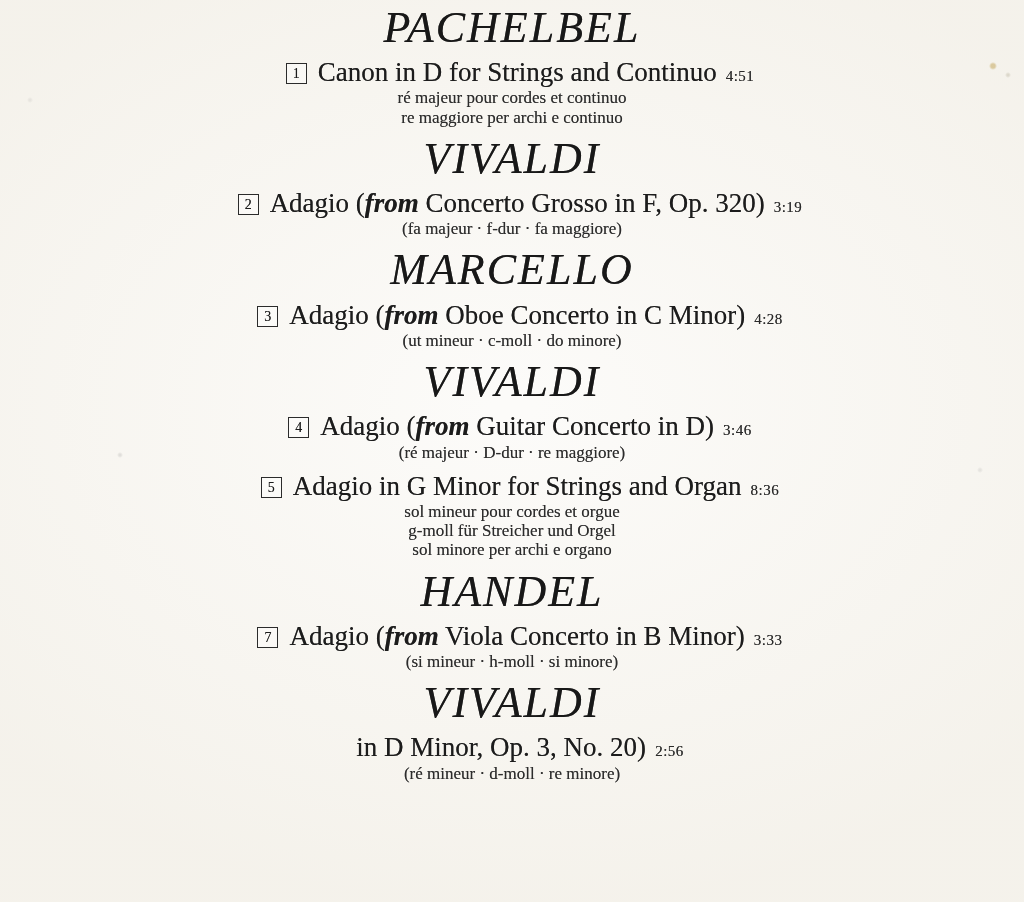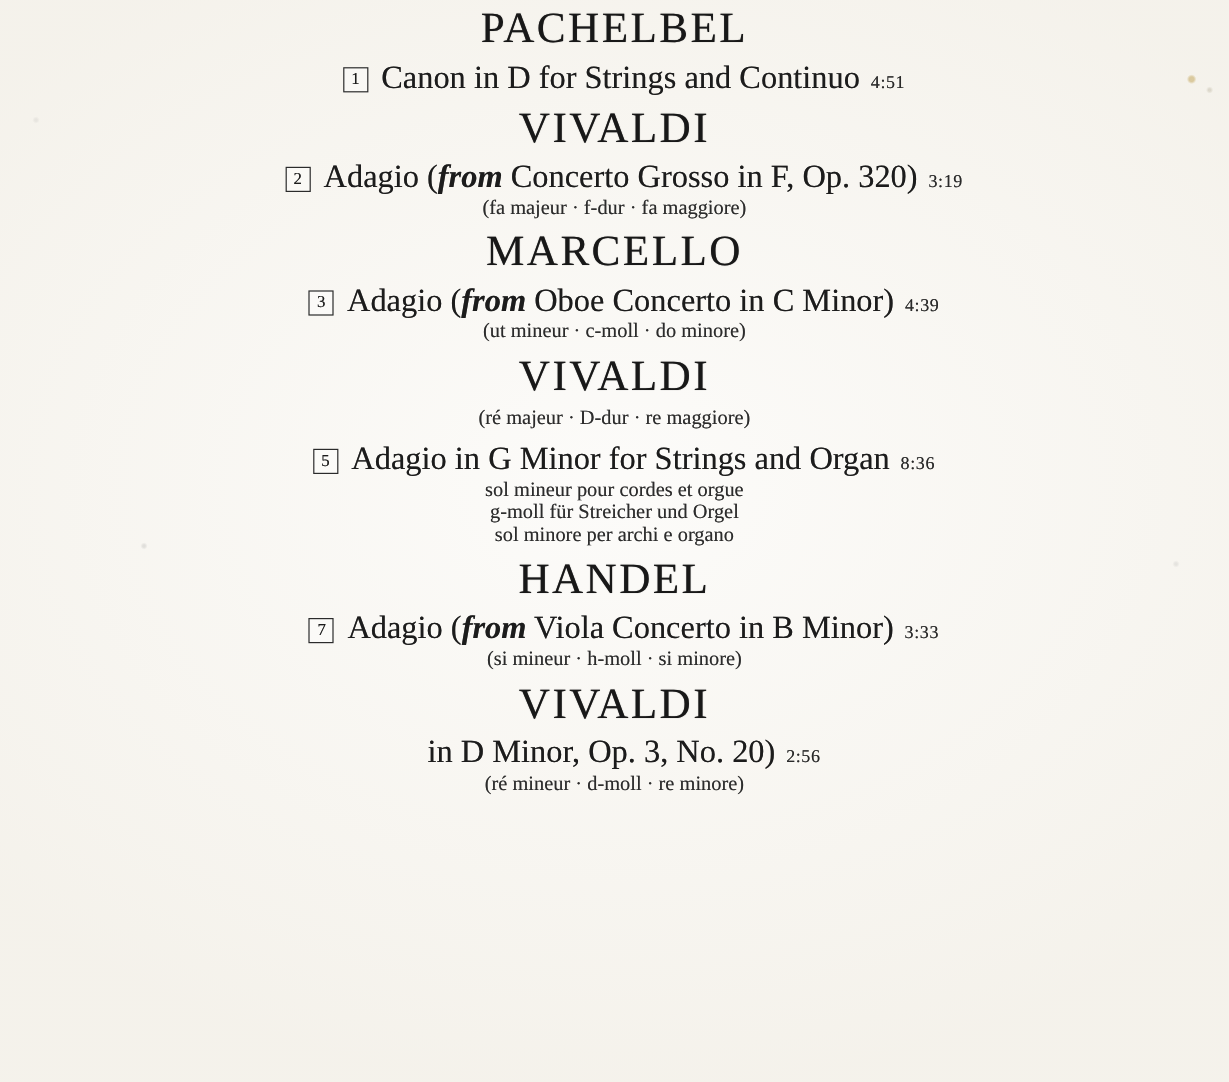"PACHELBEL" .composer-heading { font-size: 36px -> 44px; font-style: none -> italic }
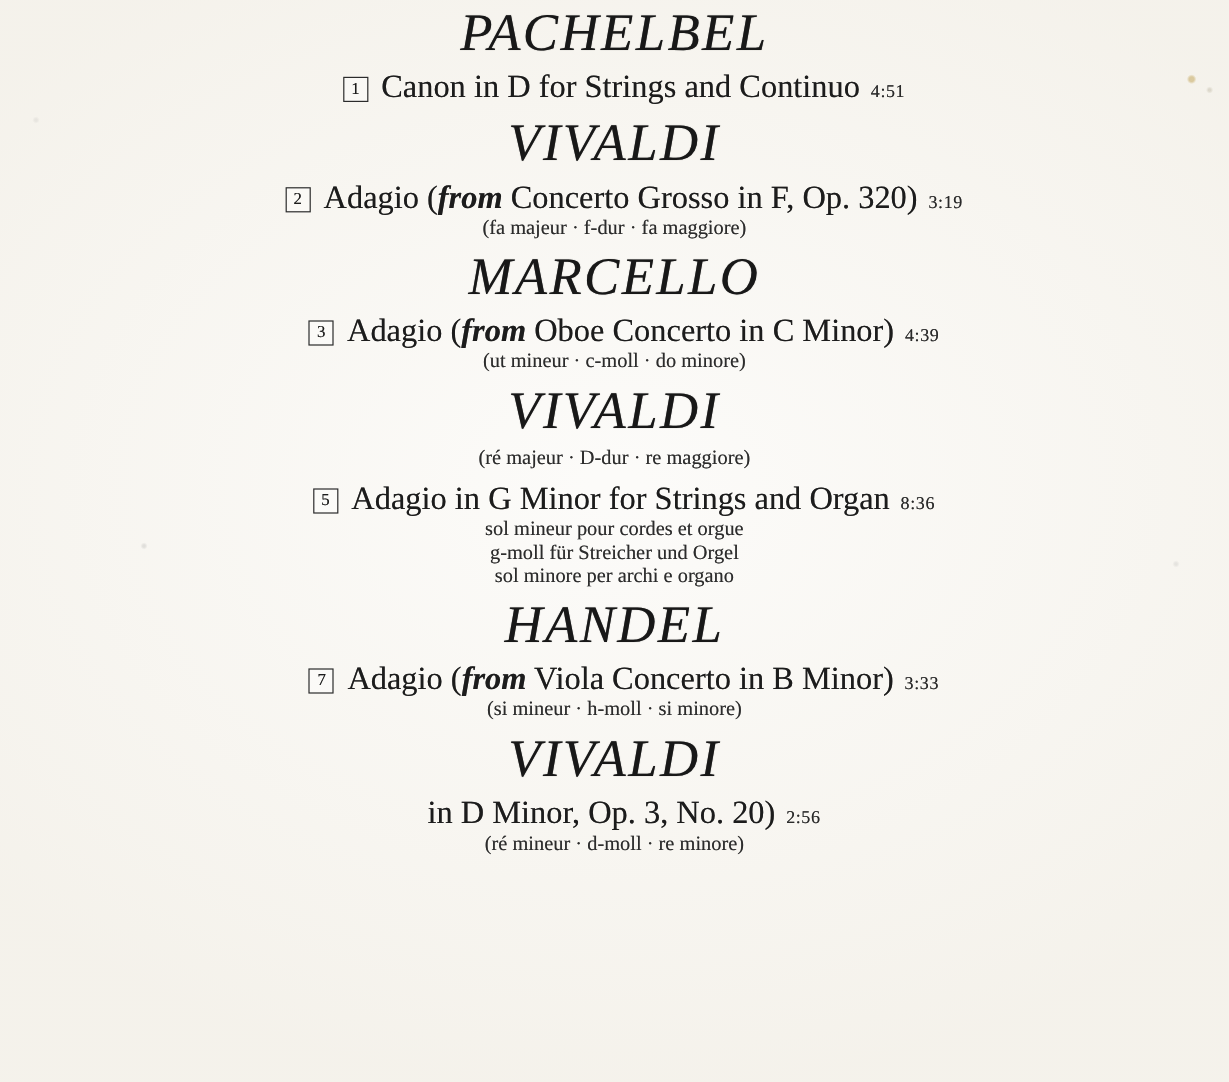"ré majeur pour cordes et" div.translation { html: none -> <div>ré majeur pour cordes et continuo</div> }
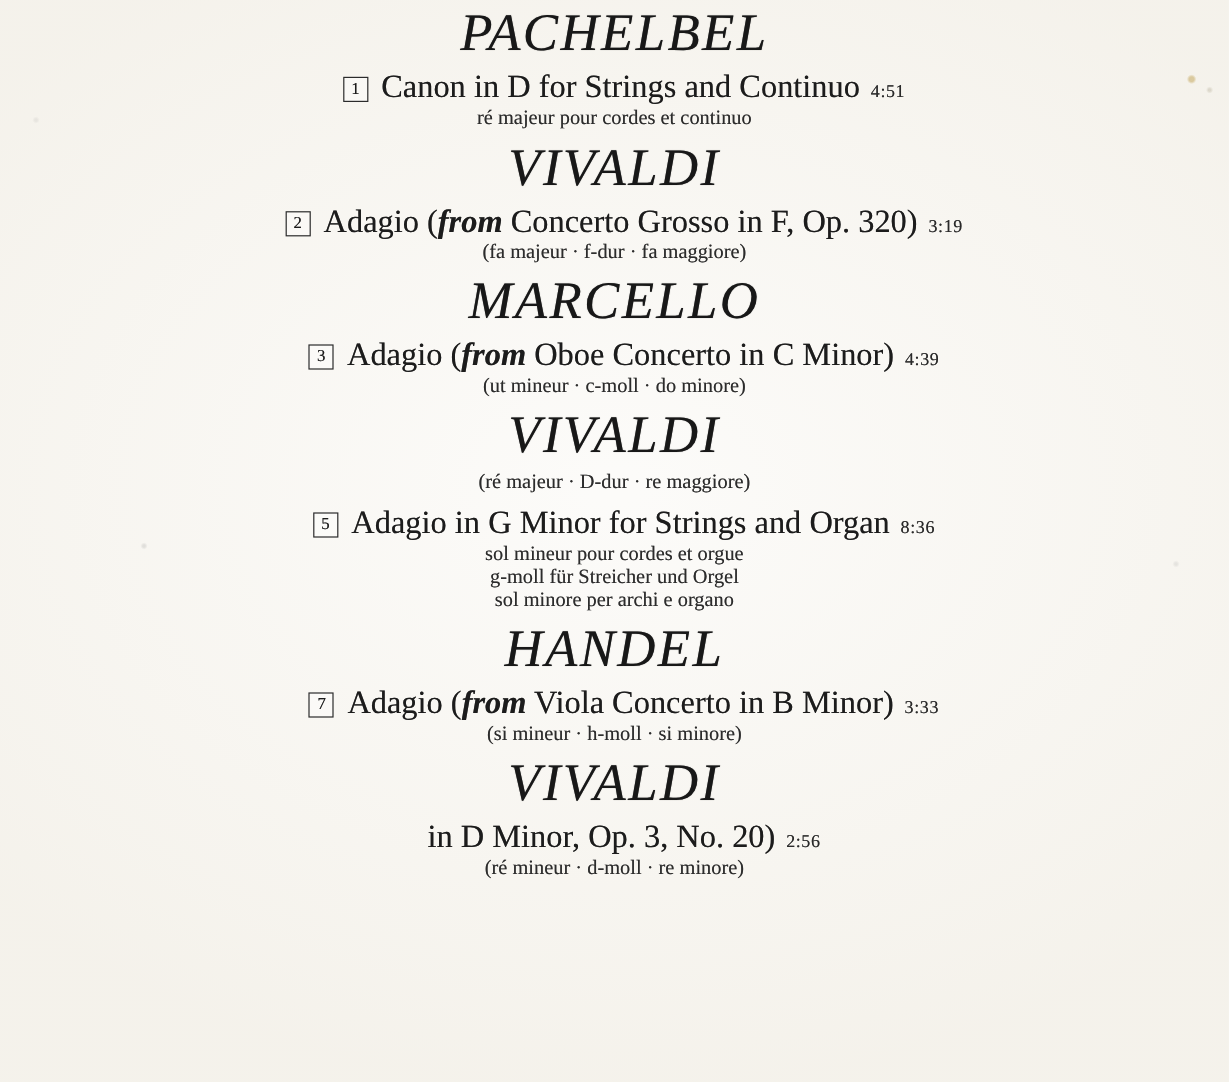"re maggiore per archi e" div.translation { html: none -> <div>re maggiore per archi e continuo</div> }
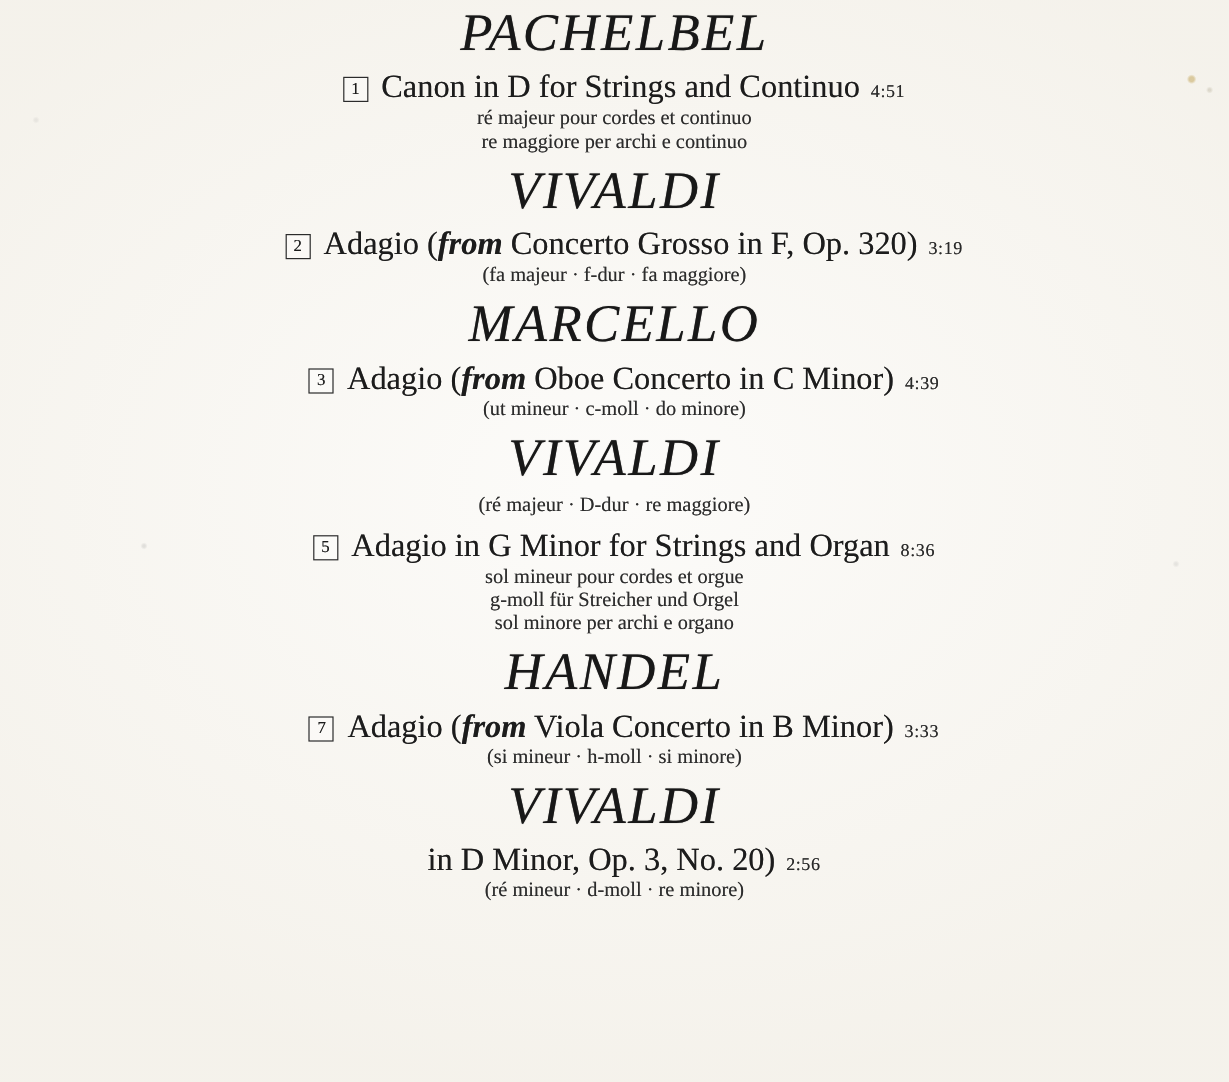"4:39" span.duration { text: 4:39 -> 4:28 }
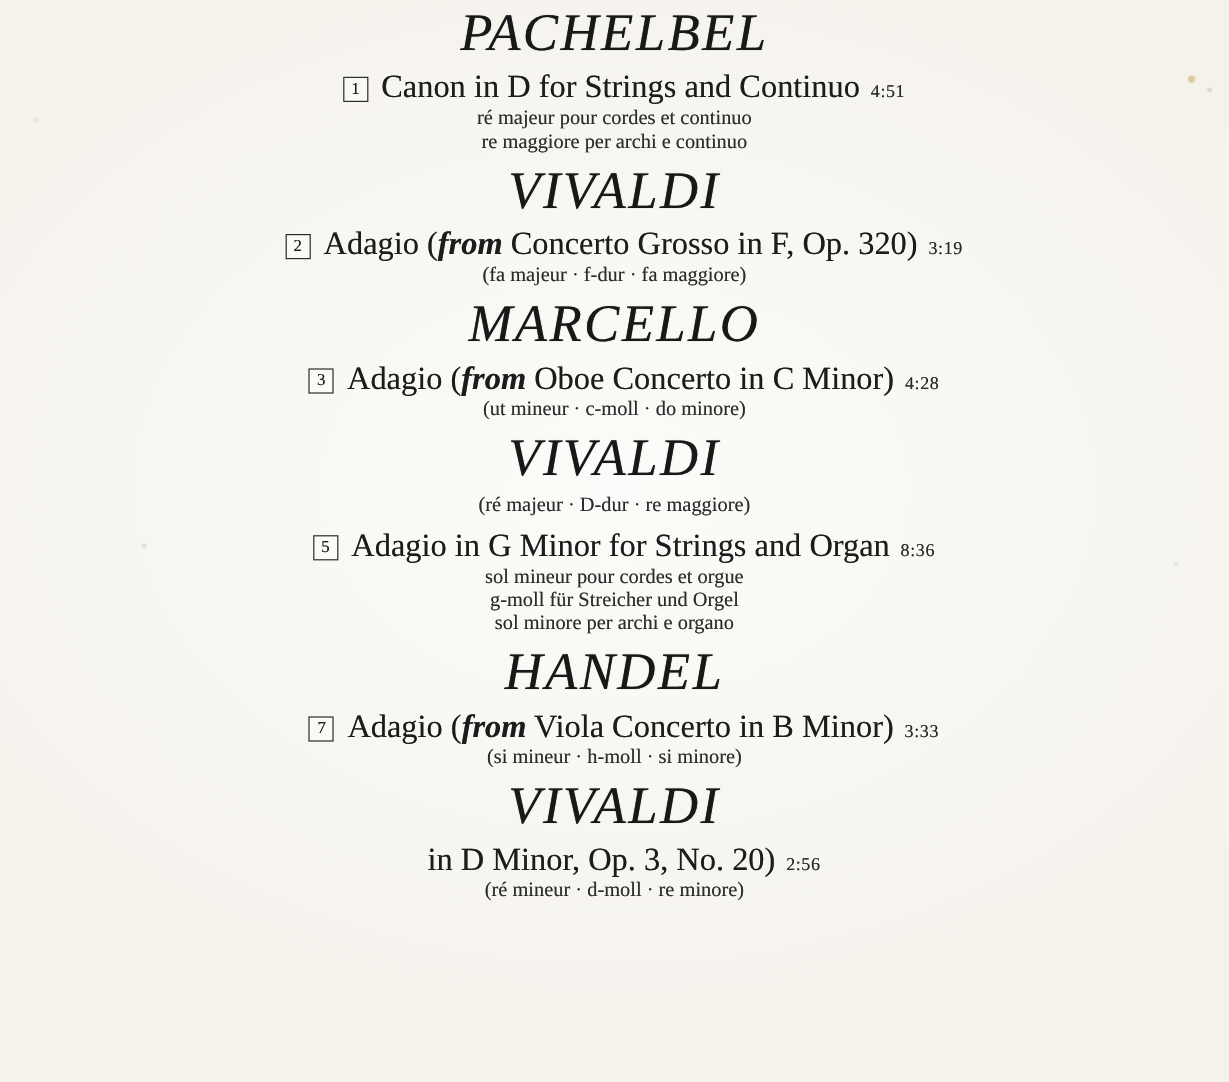"4 Adagio (from Guitar Concerto" div.track-line { html: none -> <div><span>4</span><span>Adagio (</span><span>from</span><span> Guitar Concerto in D)</span><span>3:46</span></div> }
